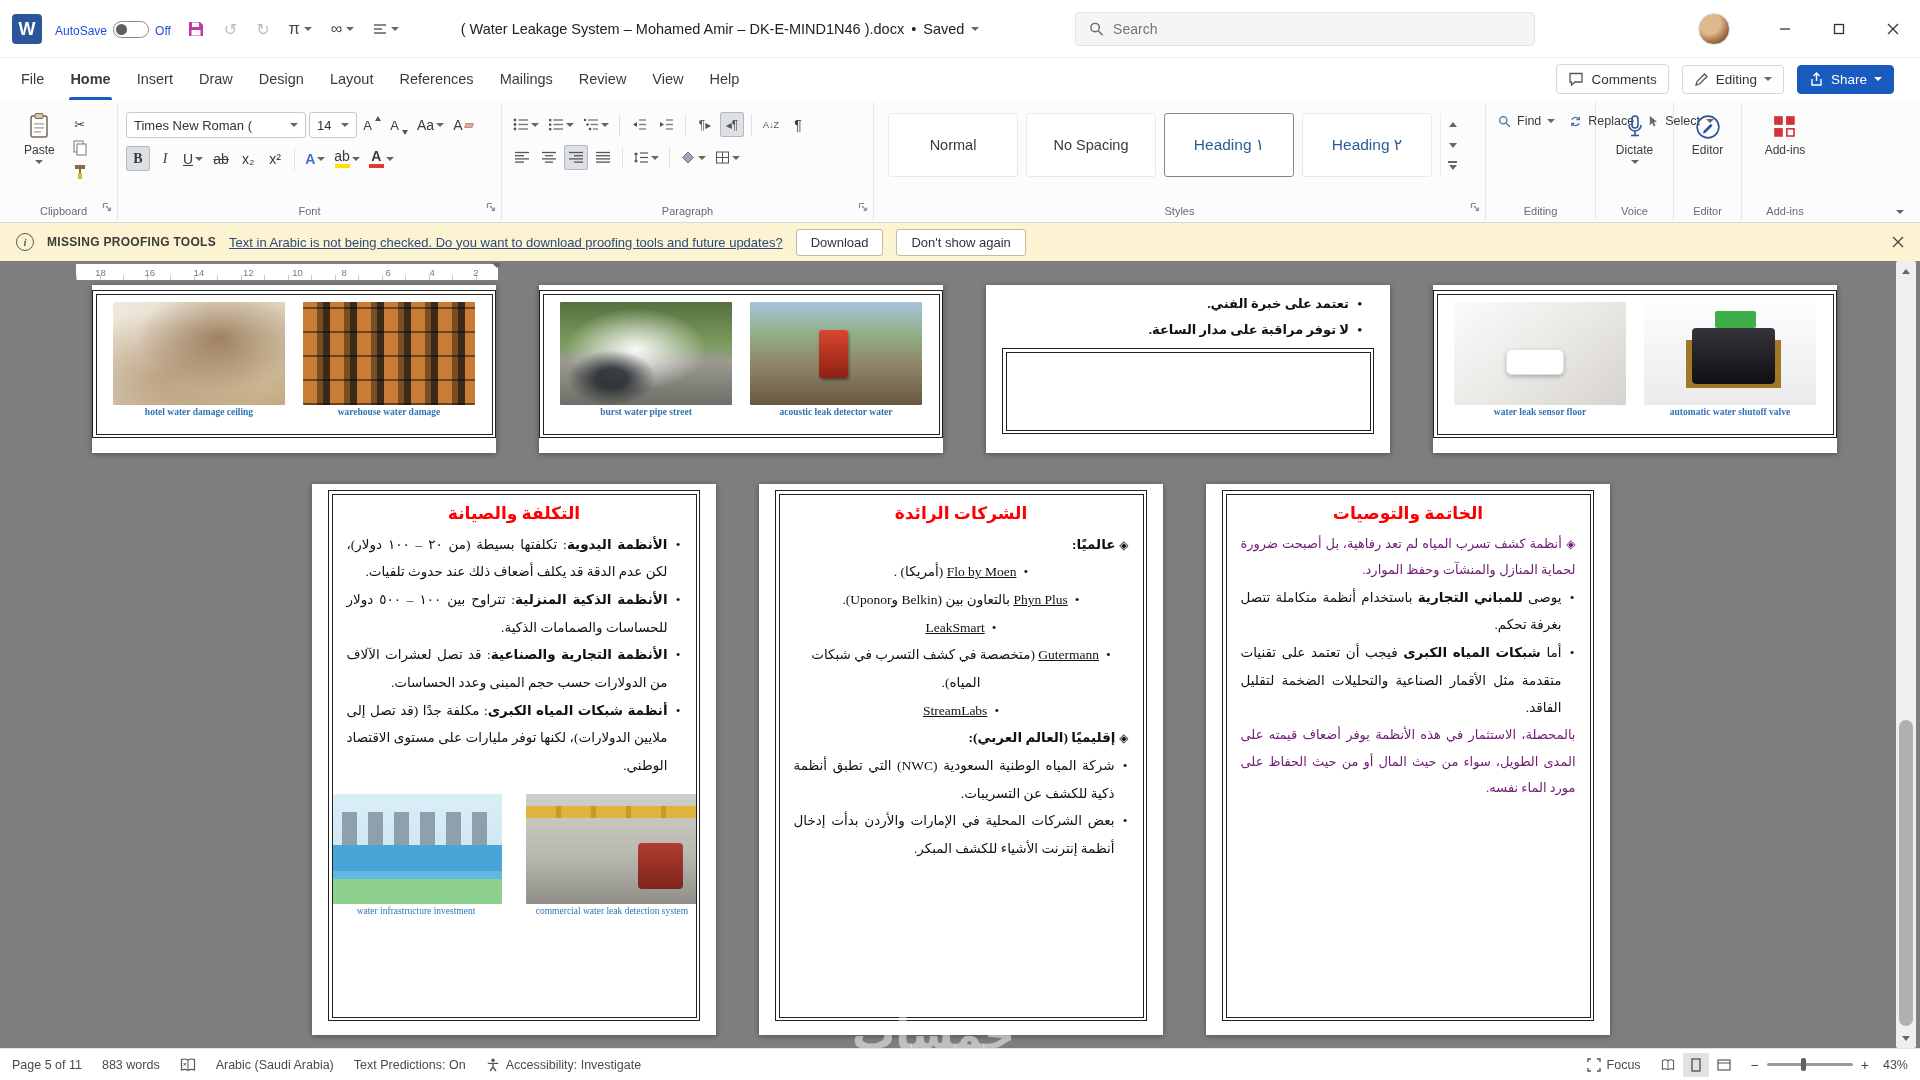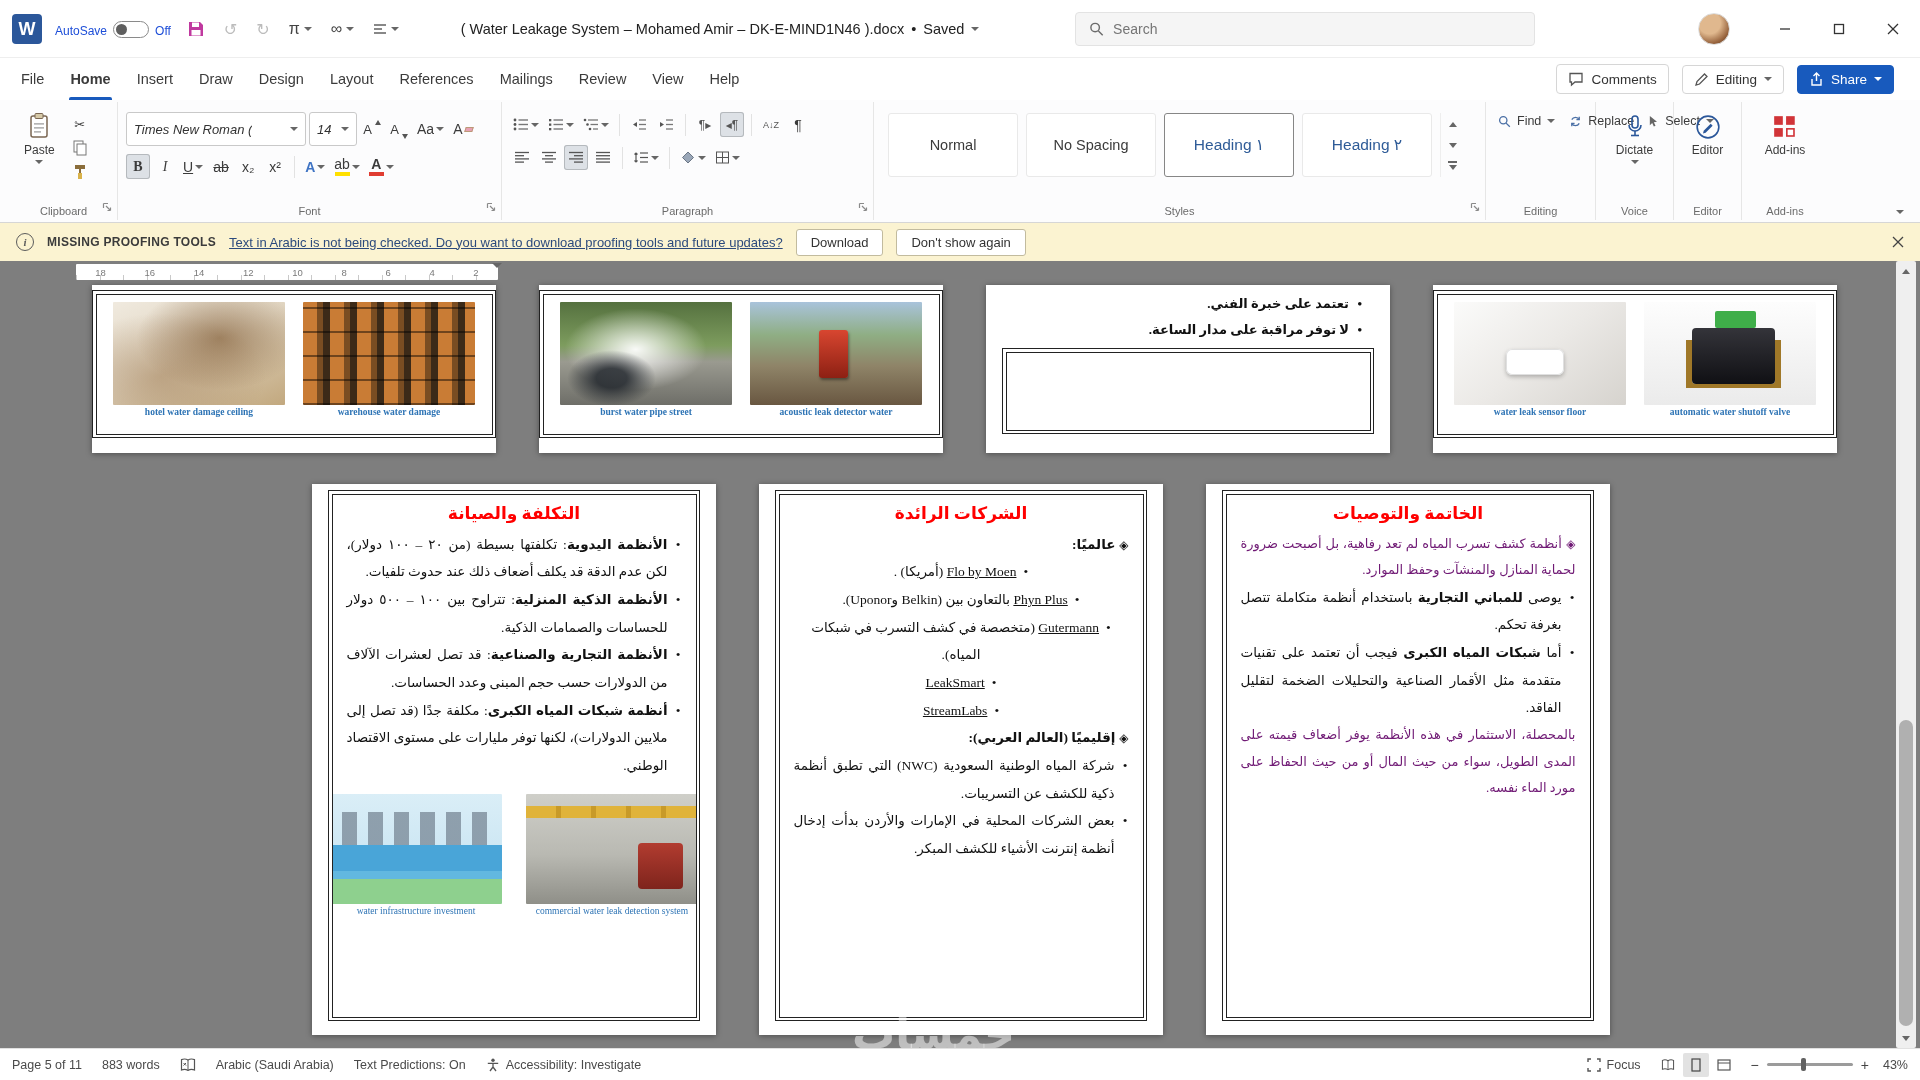"Times New Roman (" .combo { font-style: italic -> none; height: 34px -> 26px }
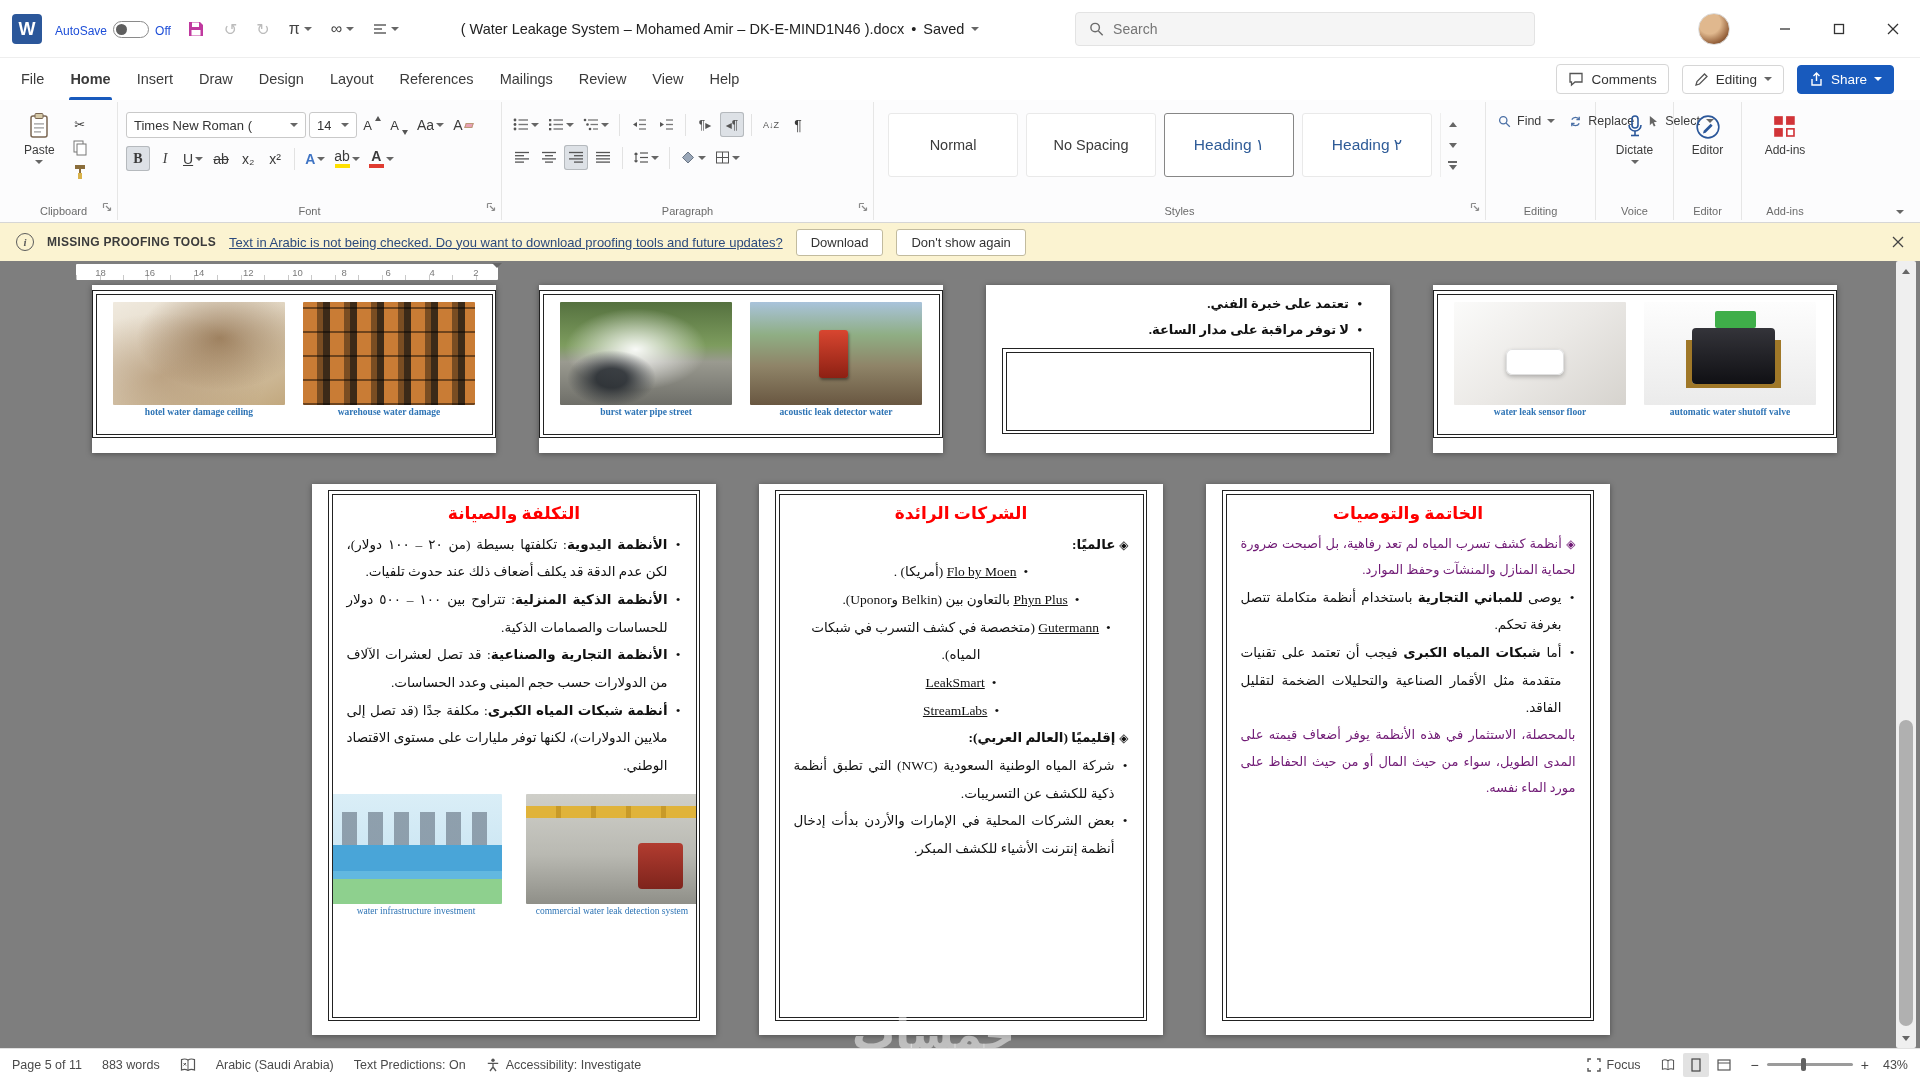"Gutermann (متخصصة في كشف التسرب" li { order: before "LeakSmart" -> after "LeakSmart" }
